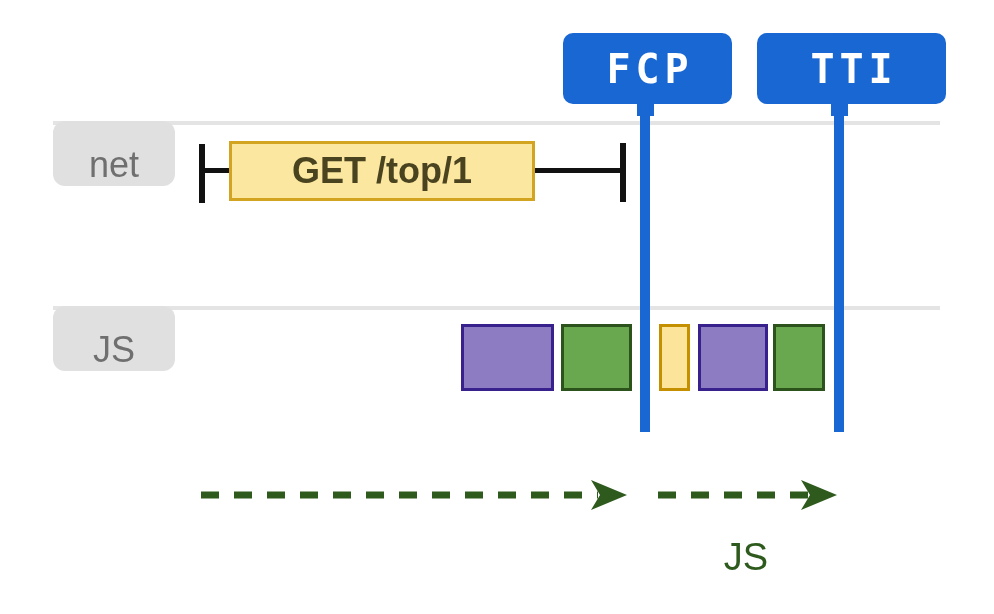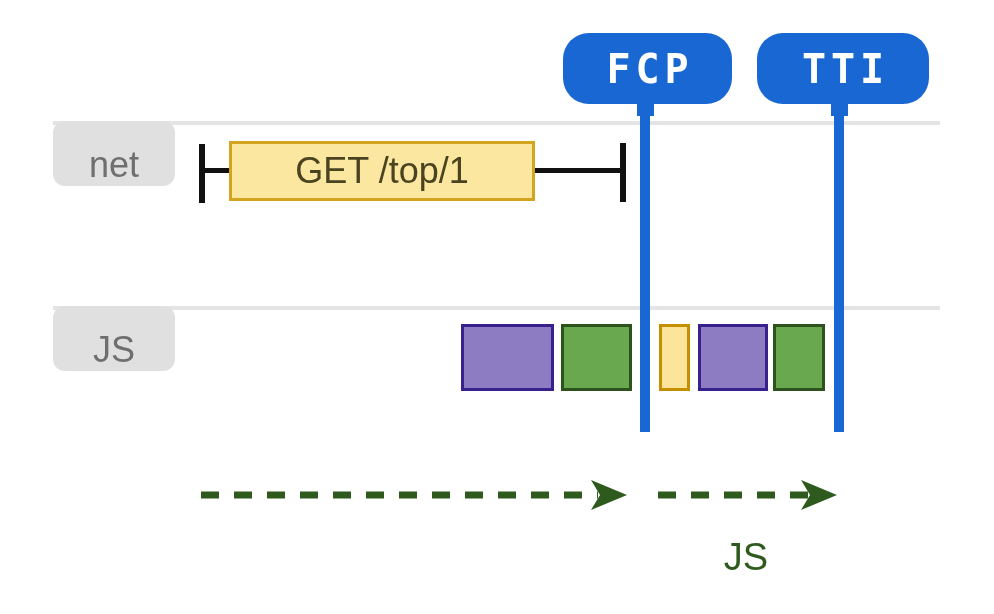"FCP" .marker-badge { border-radius: 26px -> 10px }
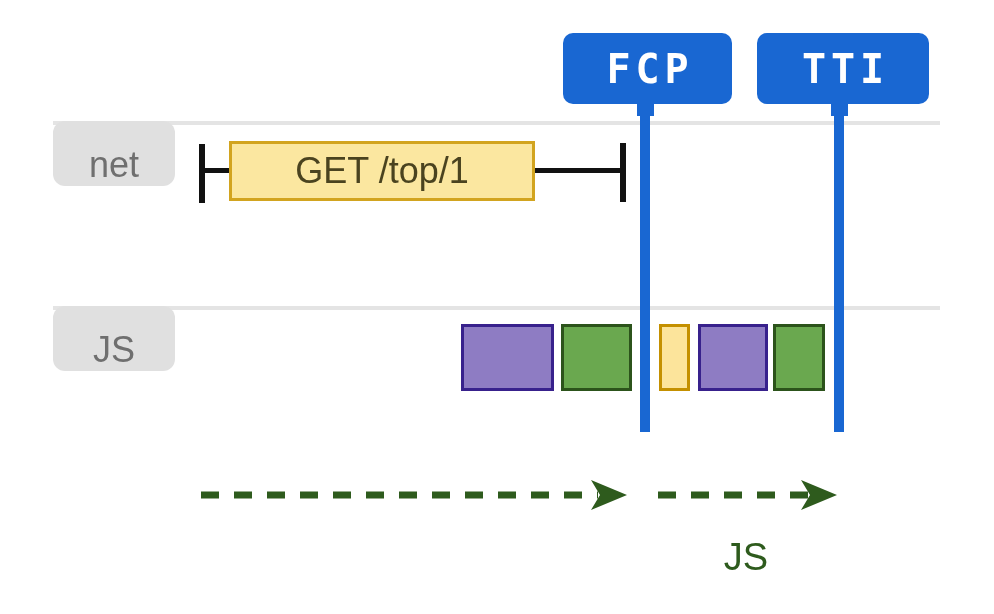"TTI" #tti-badge { width: 172px -> 189px }
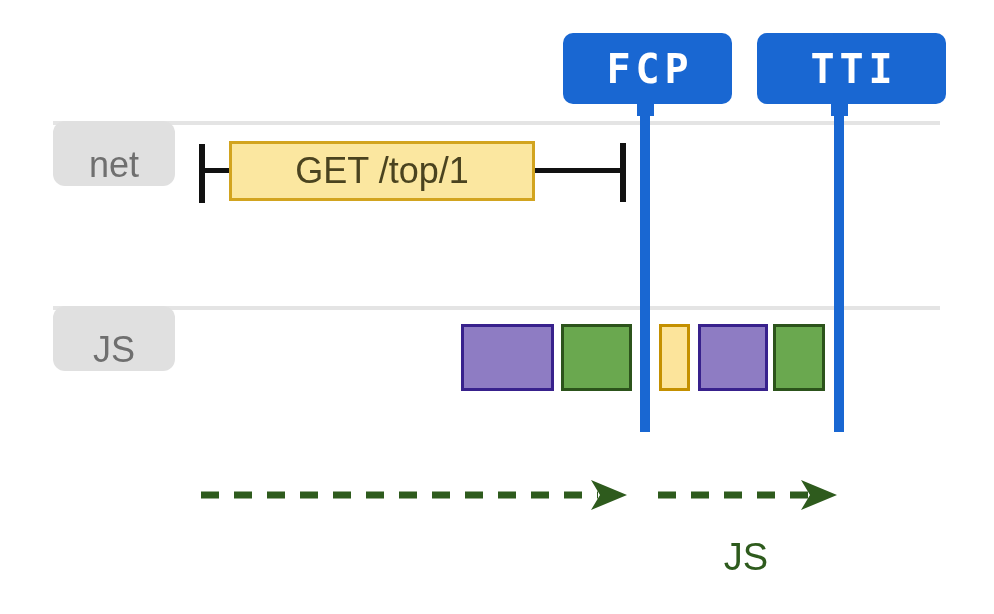"GET /top/1" .request-bar { font-weight: none -> bold }
